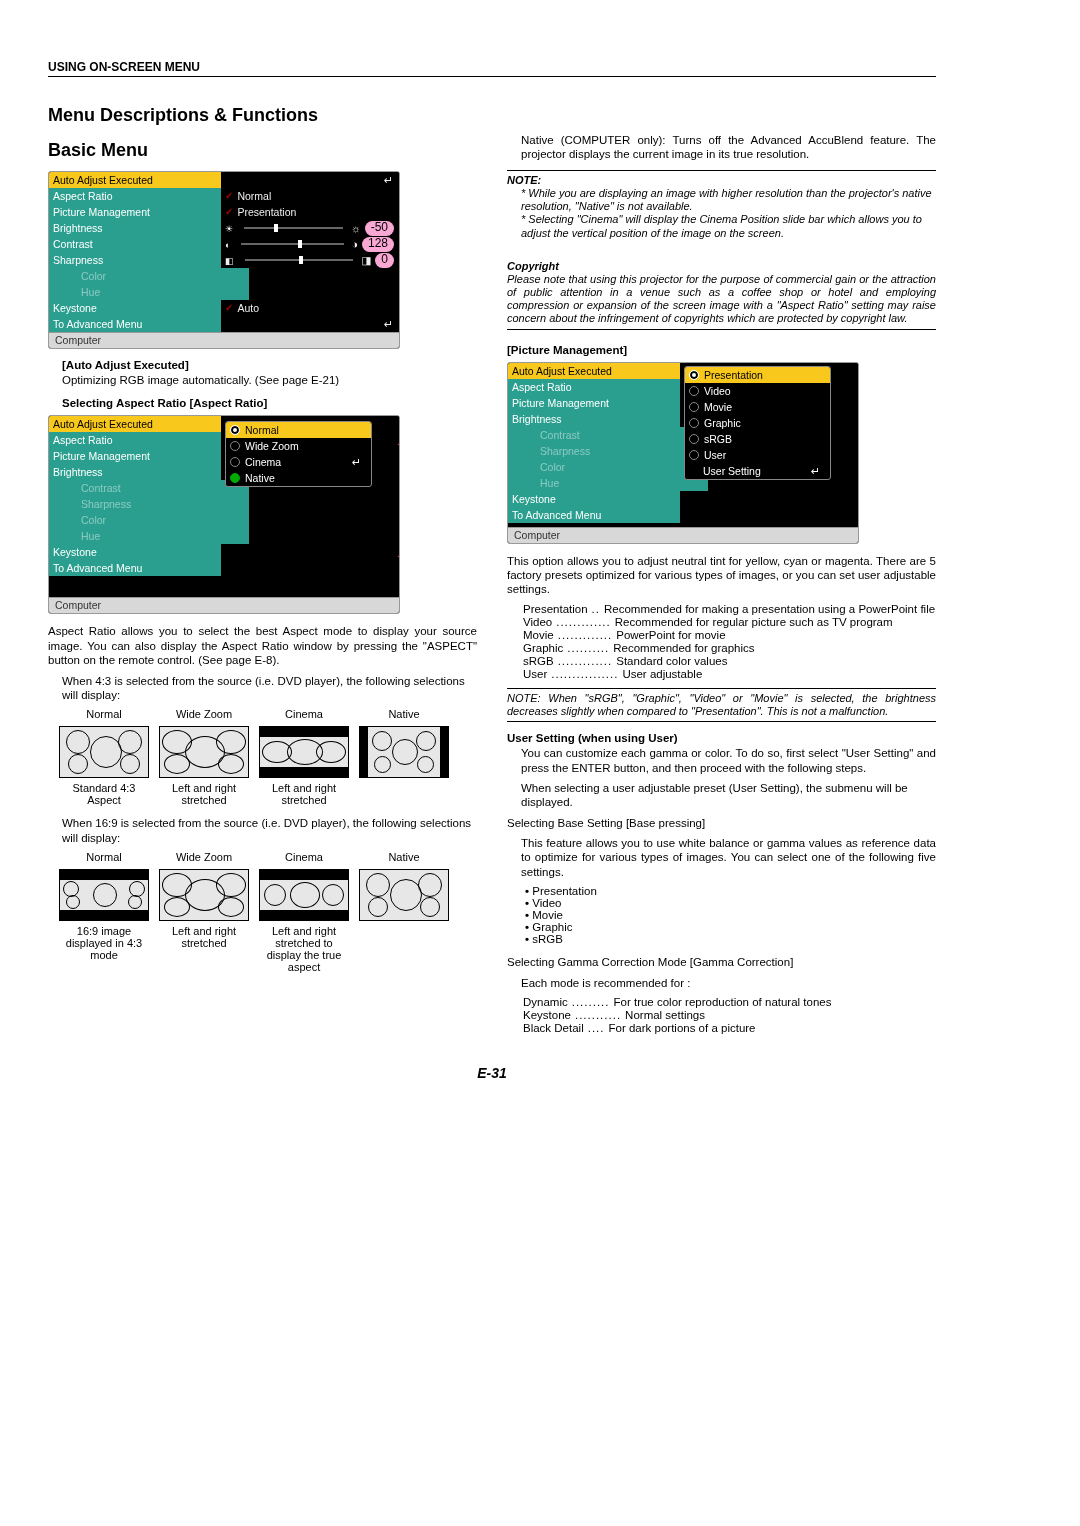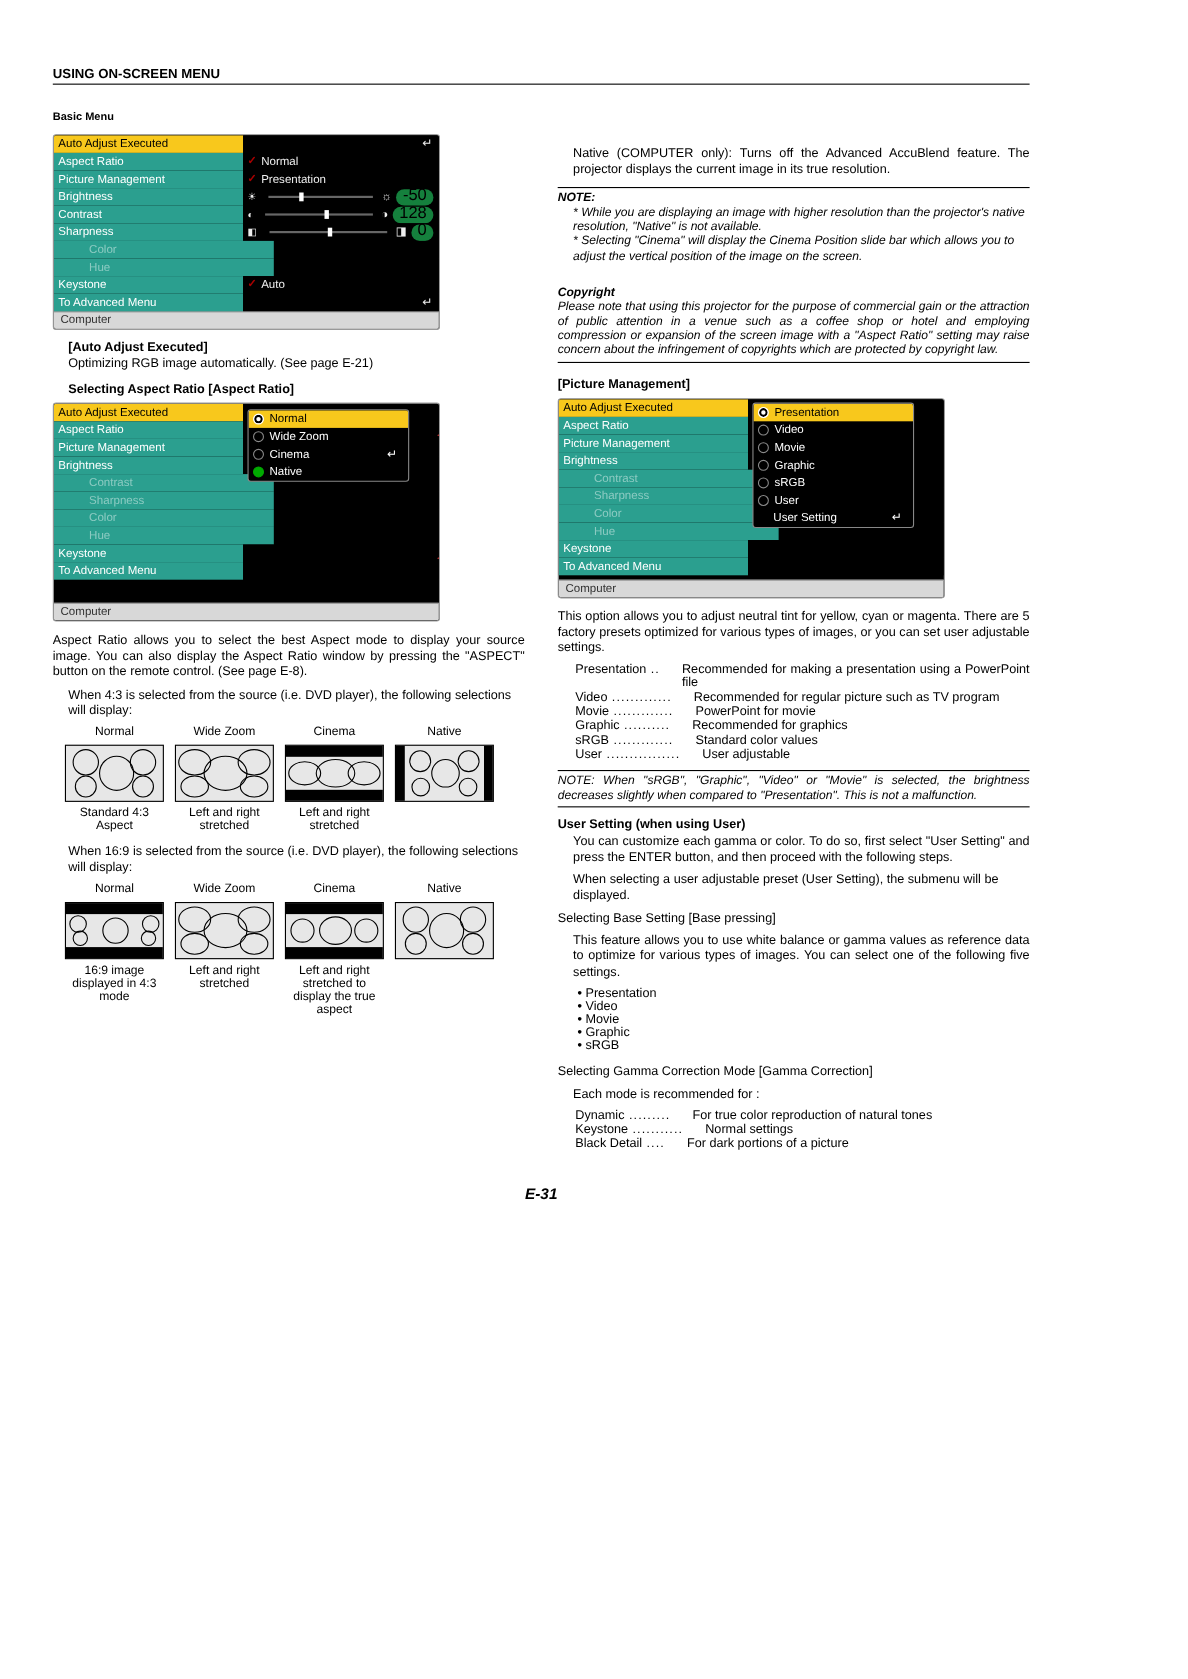"Menu Descriptions & Functions" h1 { html: none -> <h1>Menu Descriptions &amp; Functions</h1> }
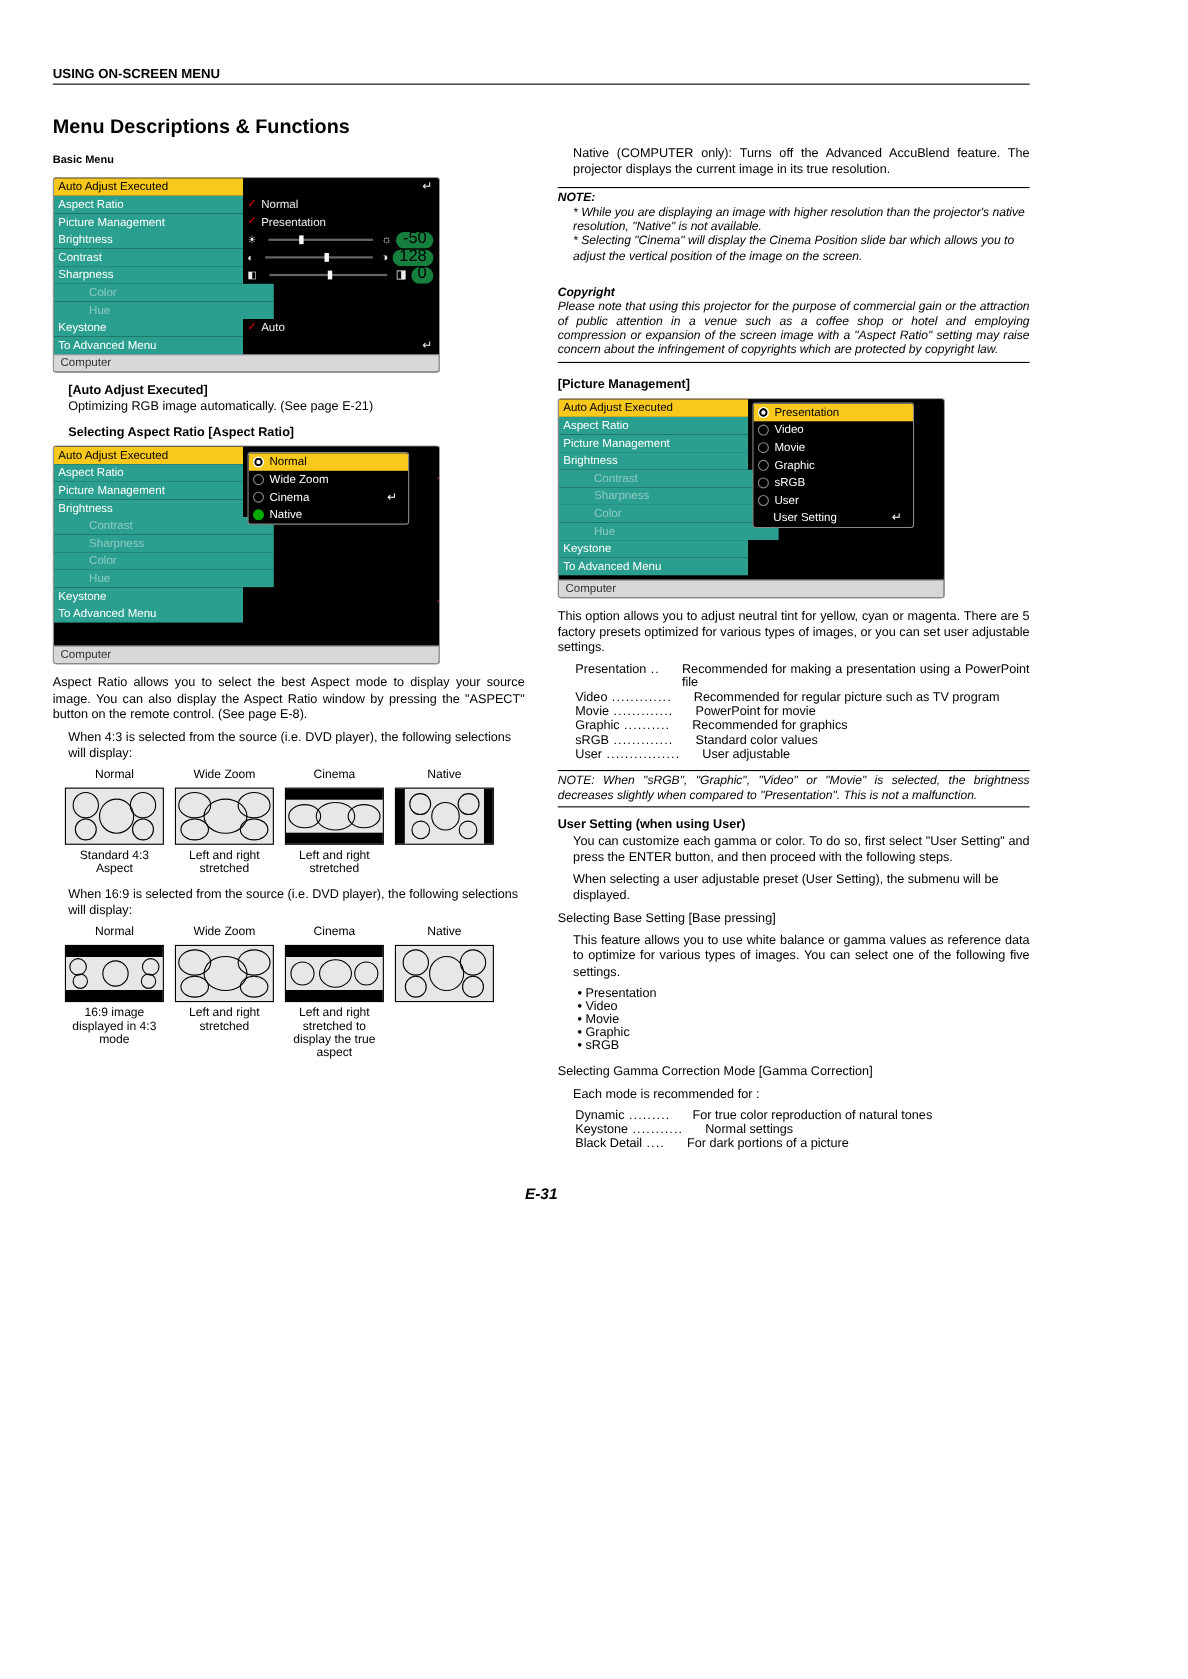"Basic Menu" h2 { font-size: 10px -> 18px }
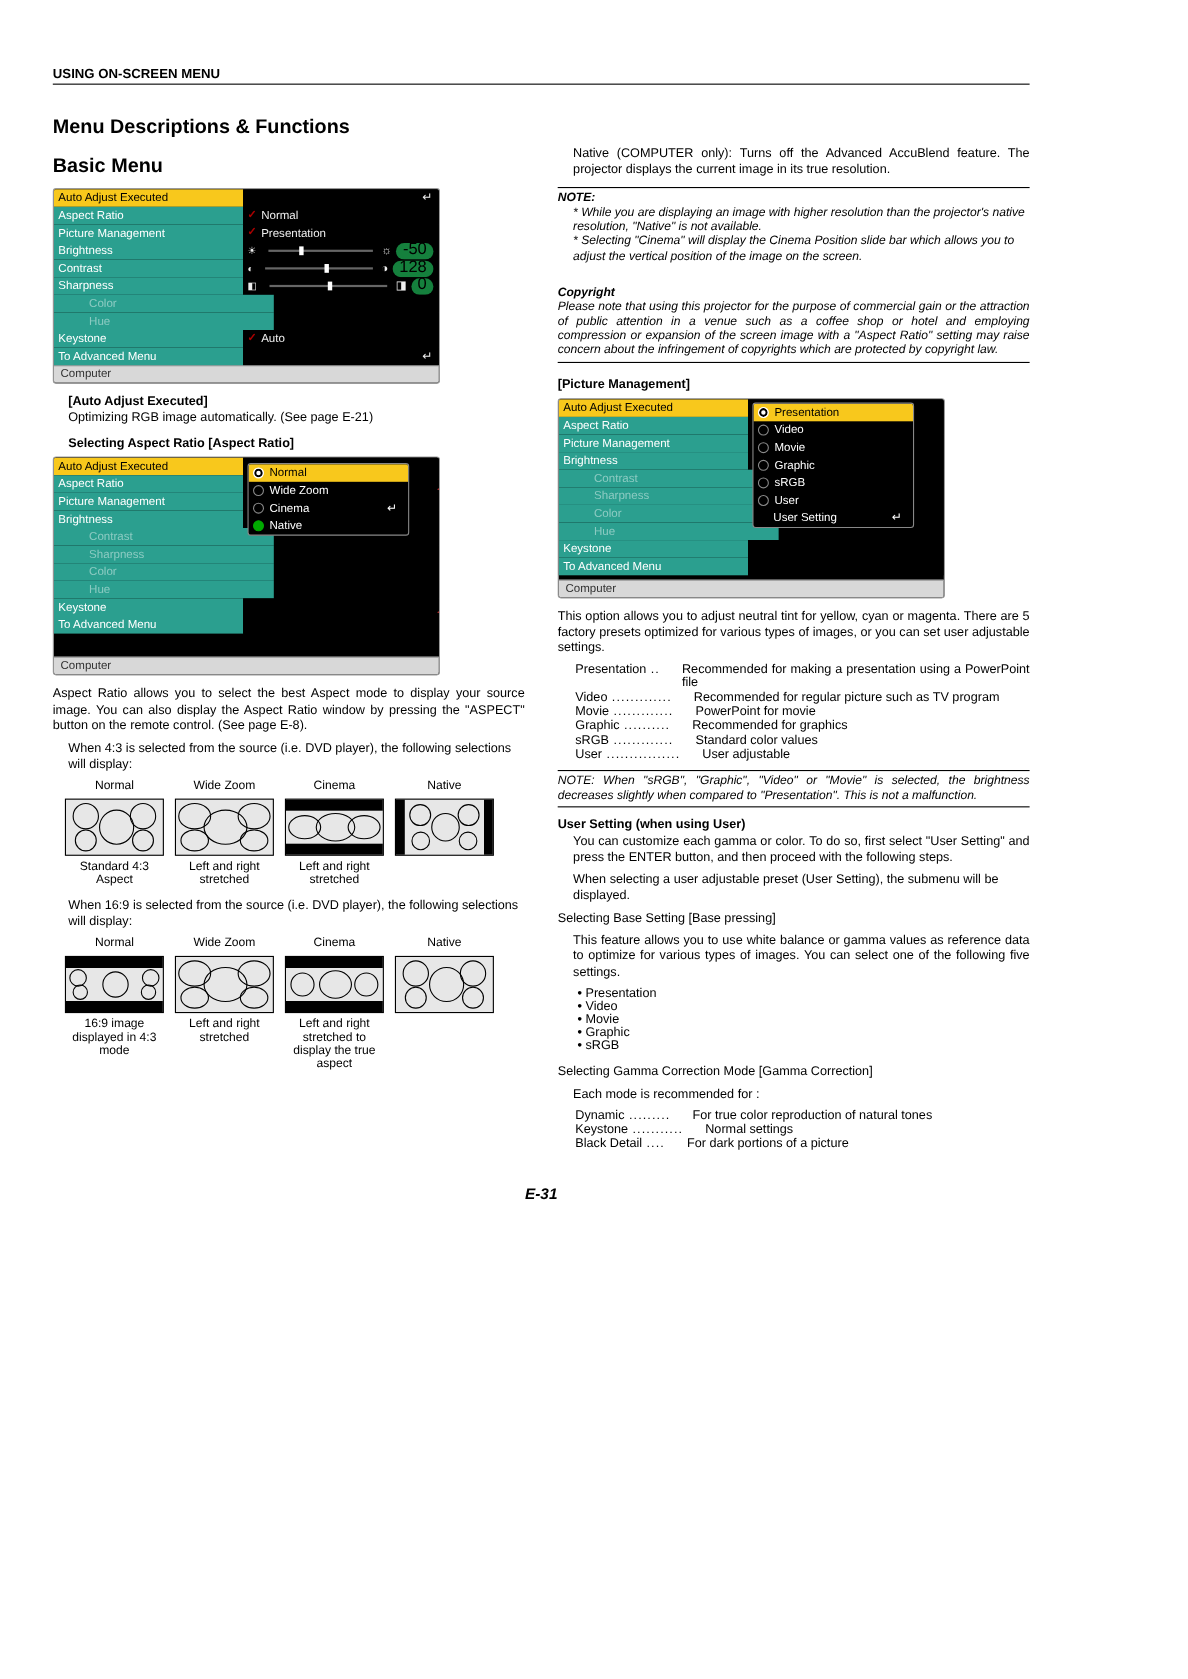"-50" .valpill { background: #15803d -> #f9a8d4; font-size: 15px -> 12px }
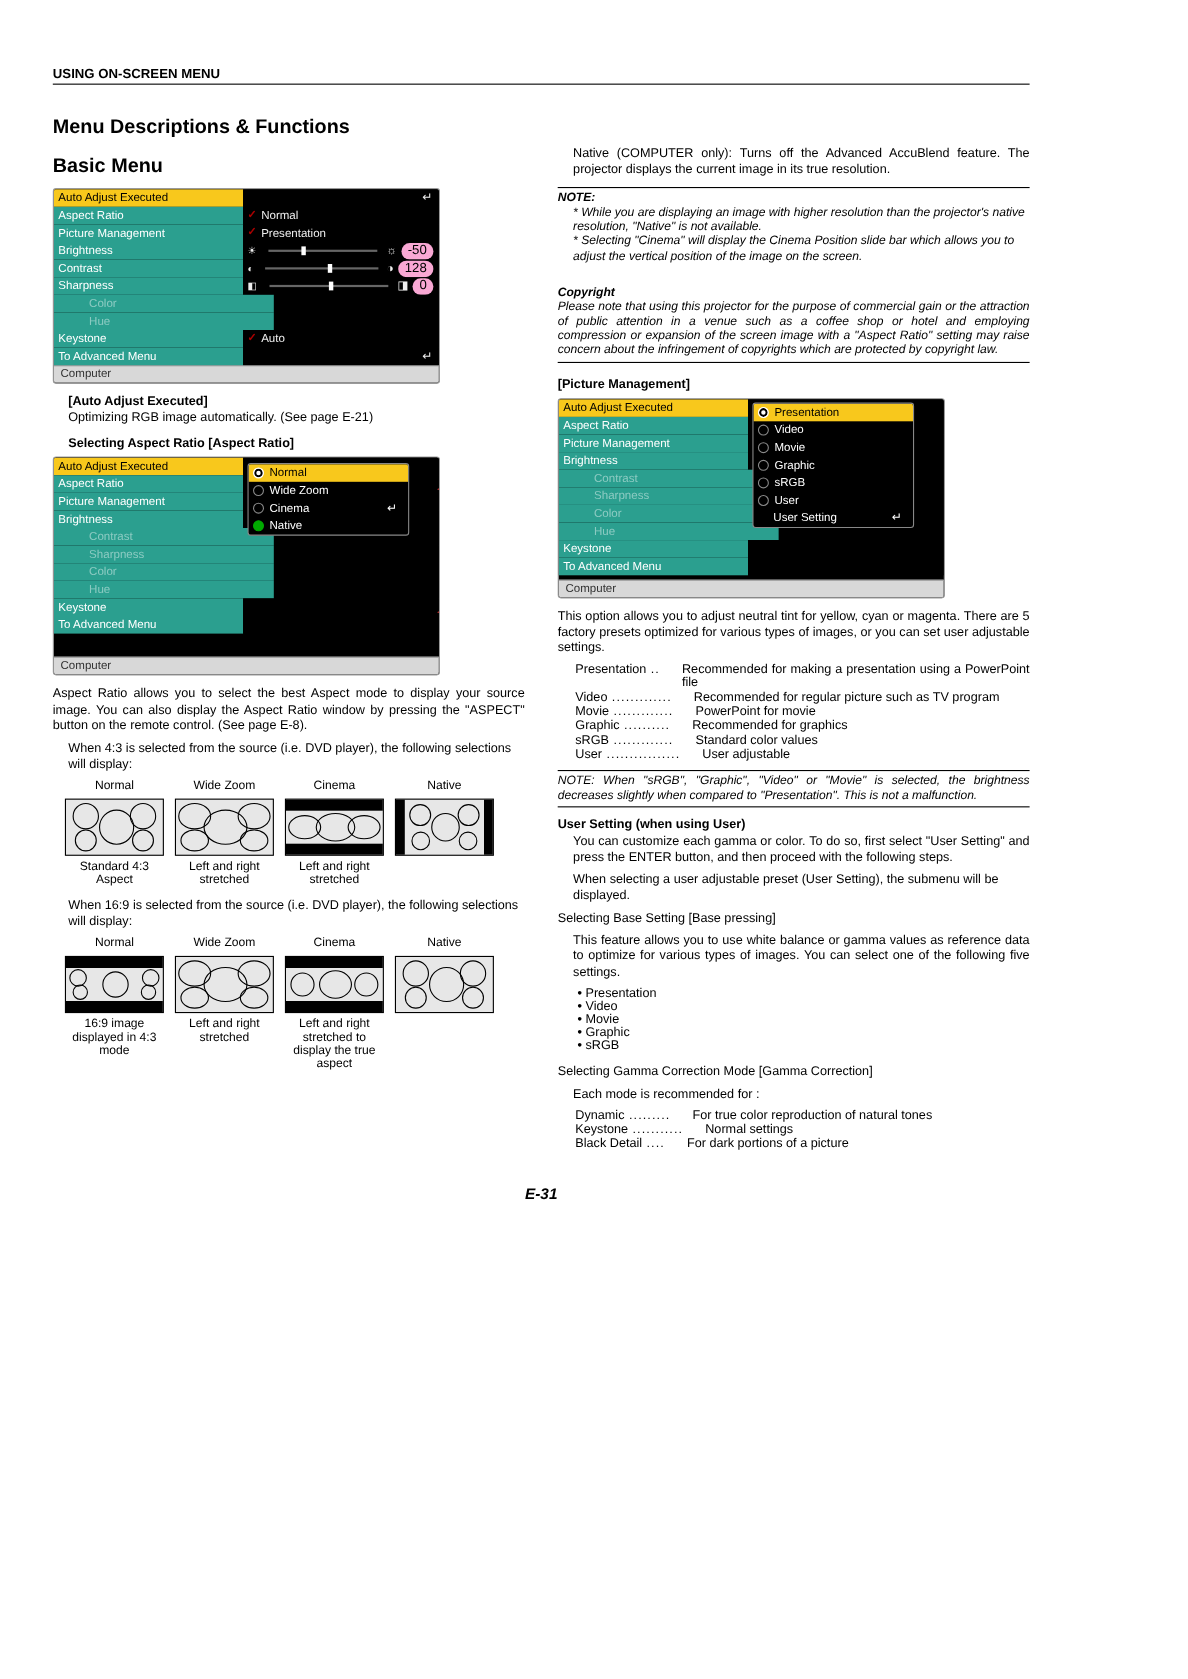"Recommended for making a presentation" .dl .d { margin-left: 16px -> none }
